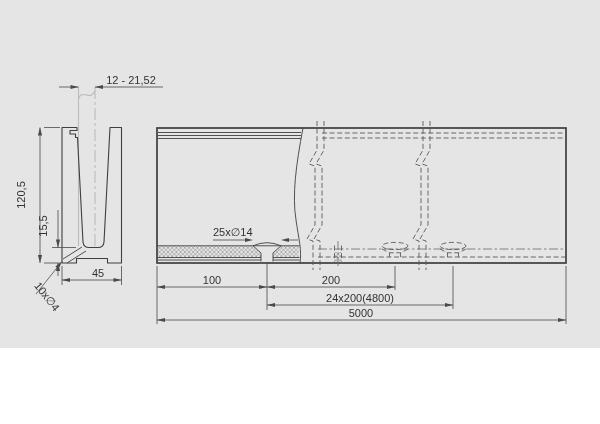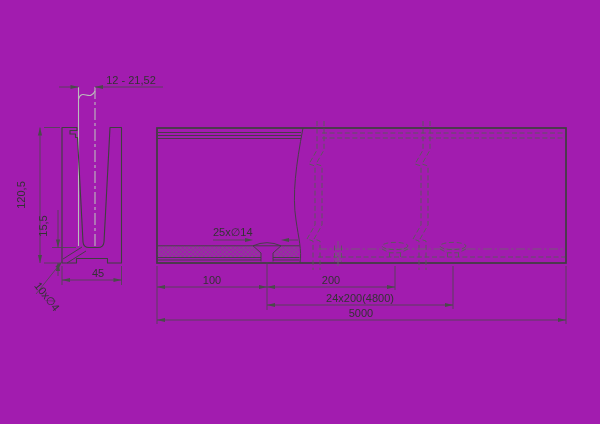"12 - 21,52" .sheet { background: #a21caf -> #e5e5e5; height: 424px -> 348px }
